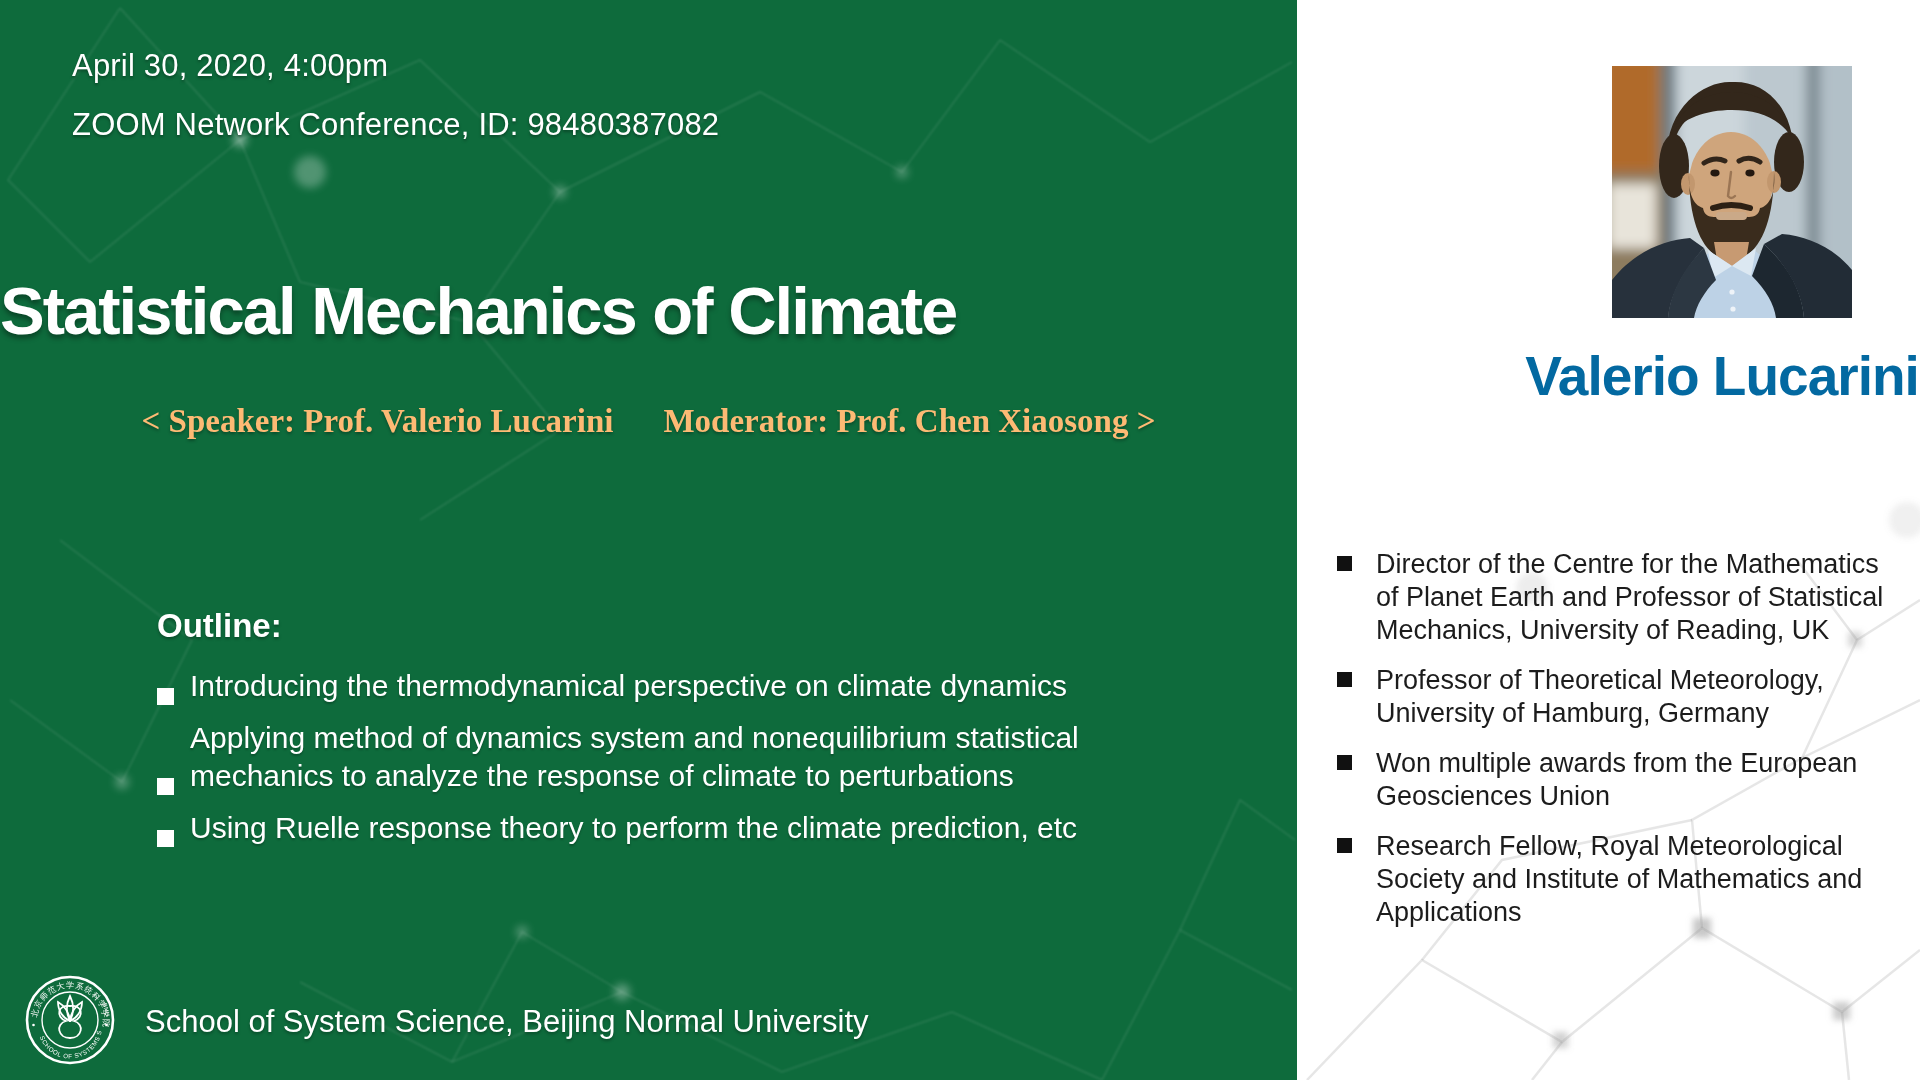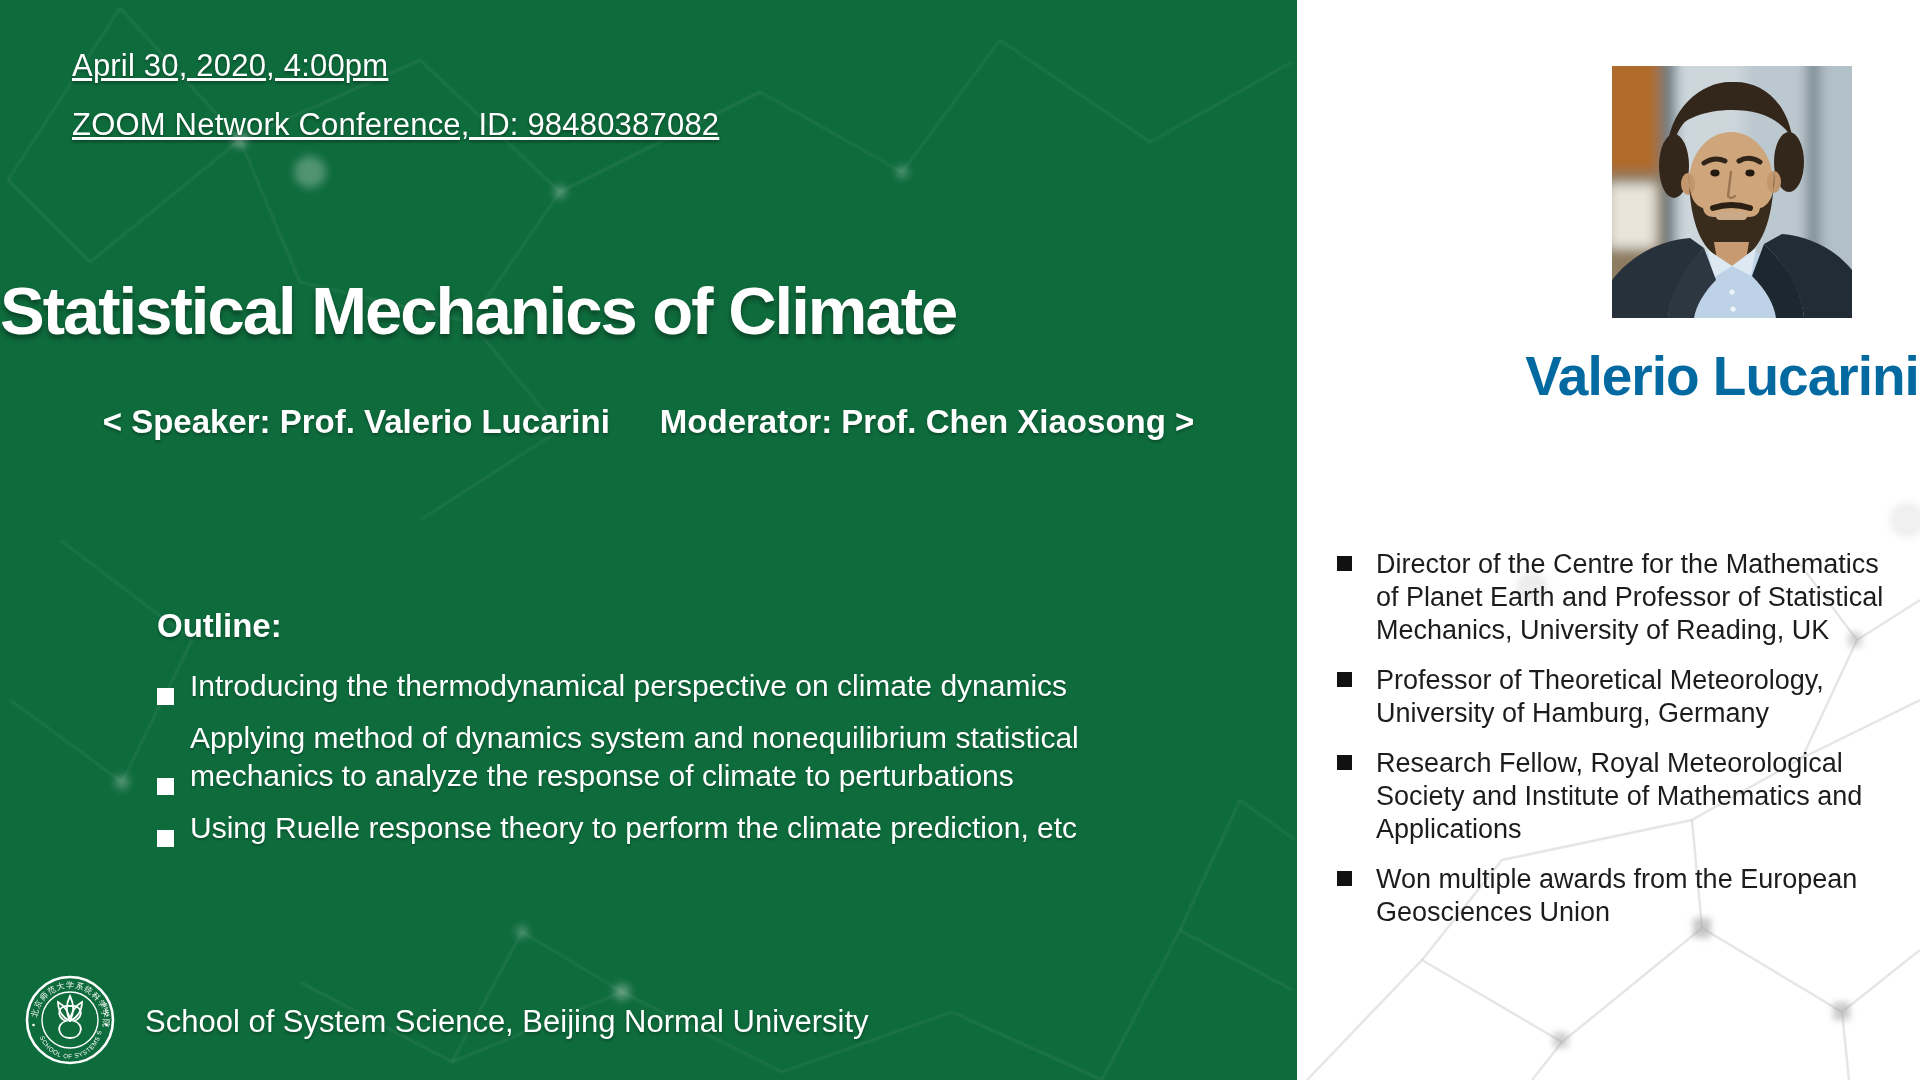"April 30, 2020, 4:00pm" .meta { text-decoration: underline -> none }
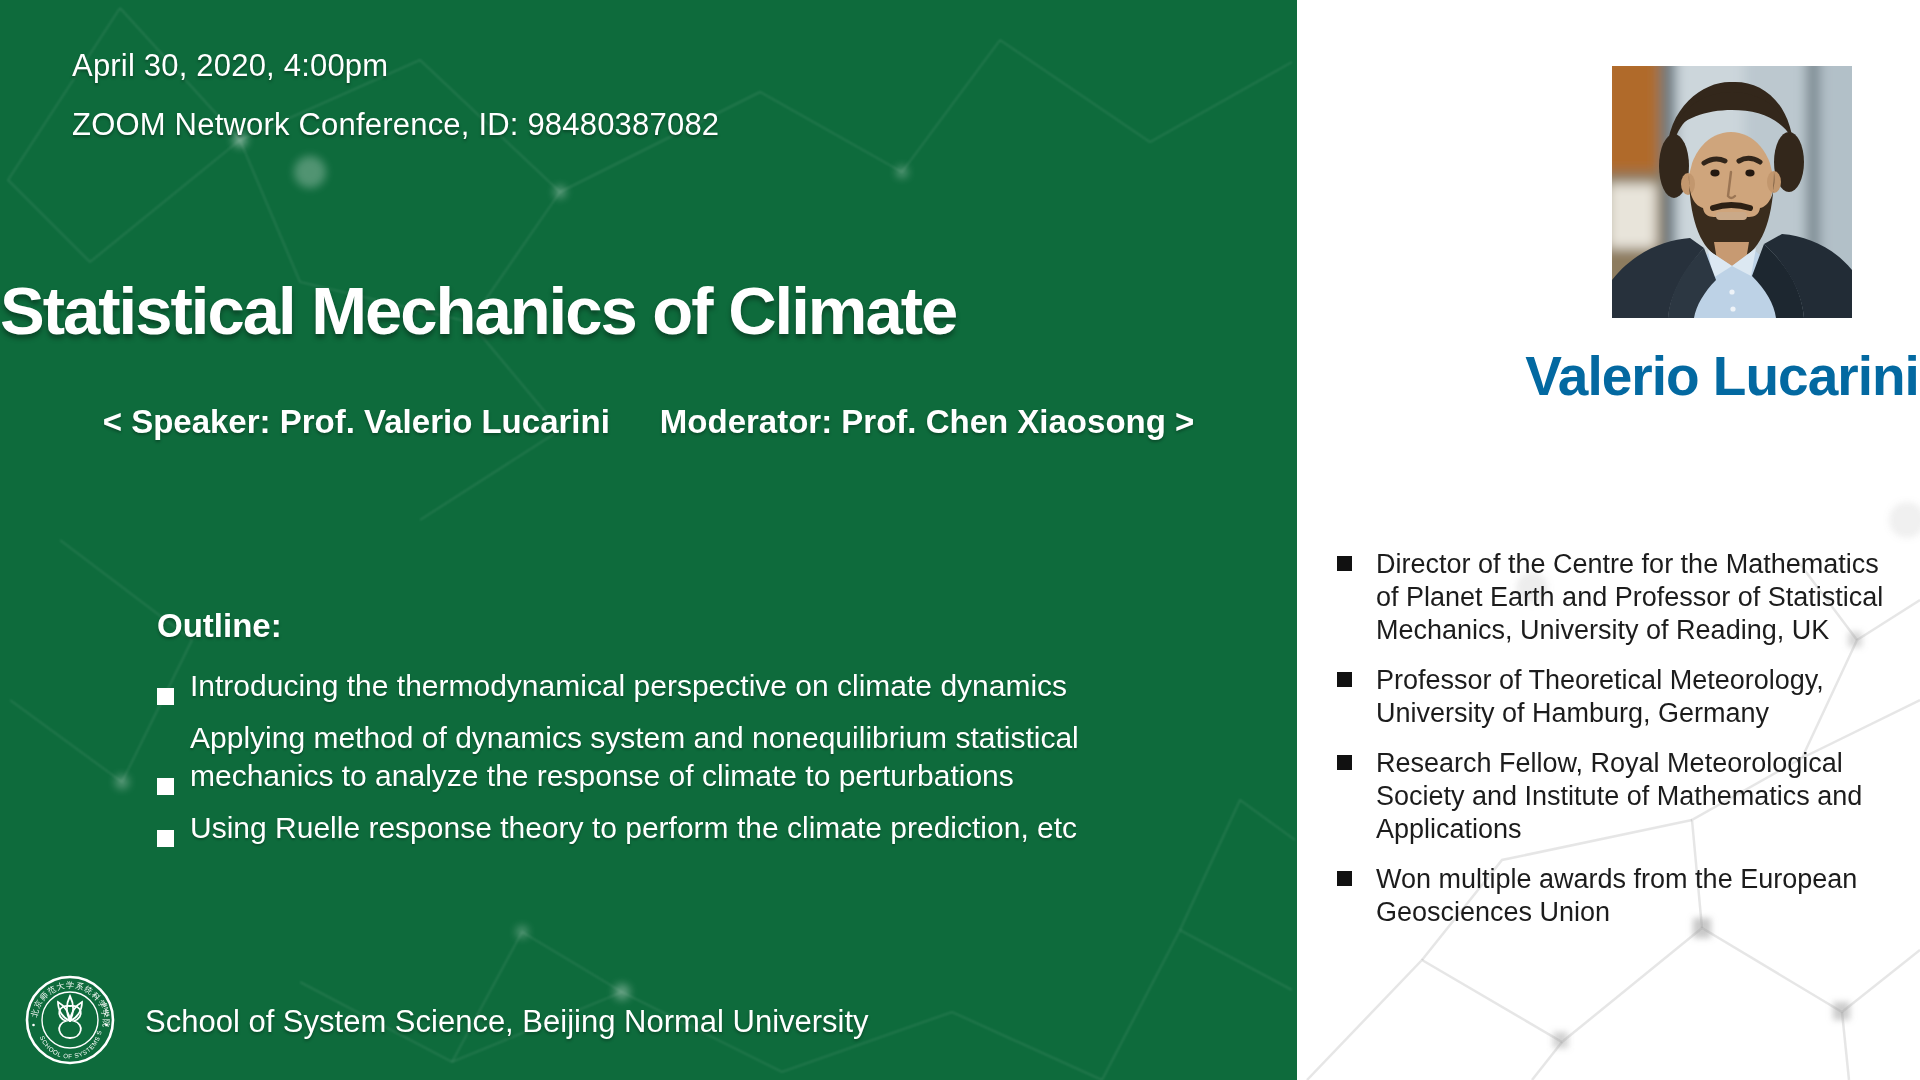"< Speaker: Prof. Valerio Lucarini" .speaker-row { color: #ffffff -> #fdba74; font-family: none -> Liberation Serif, serif }
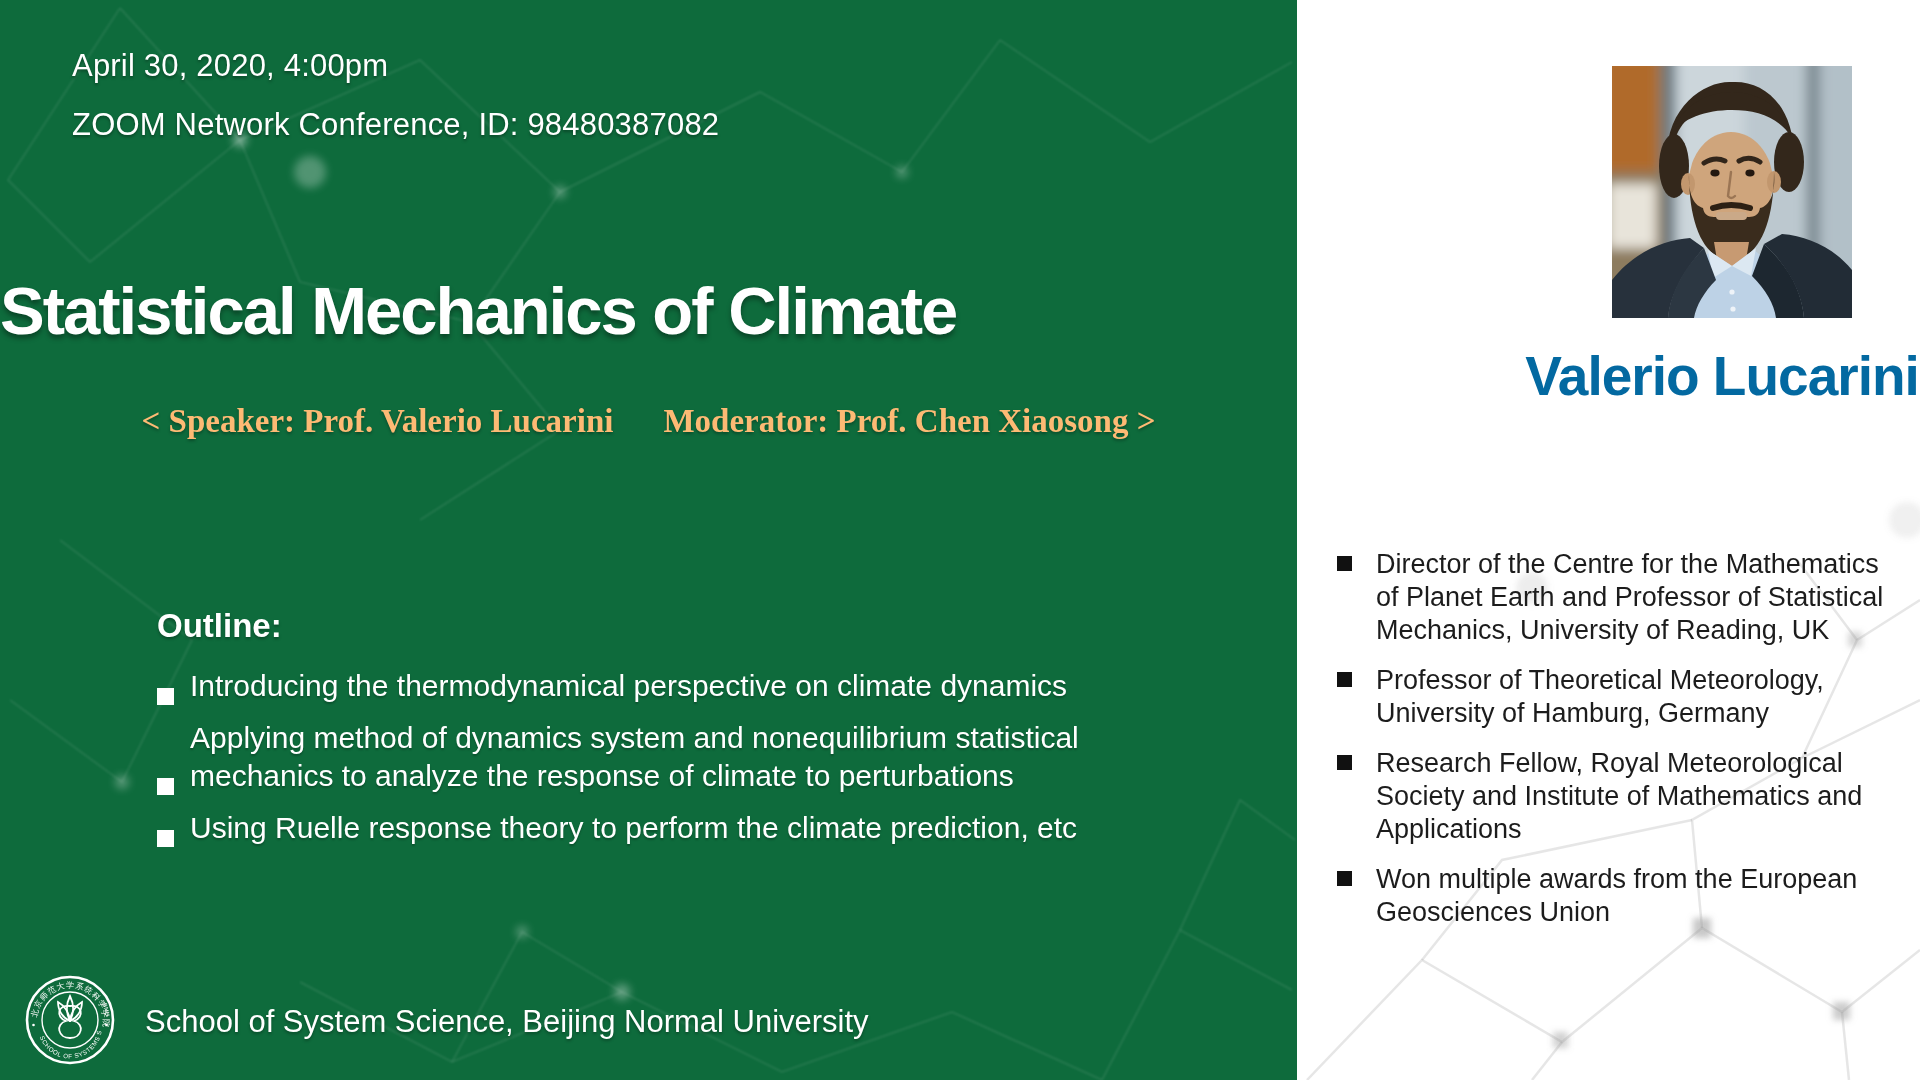"Research Fellow, Royal Meteorological" div.b-item { order: before "Won multiple awards from the" -> after "Won multiple awards from the" }
